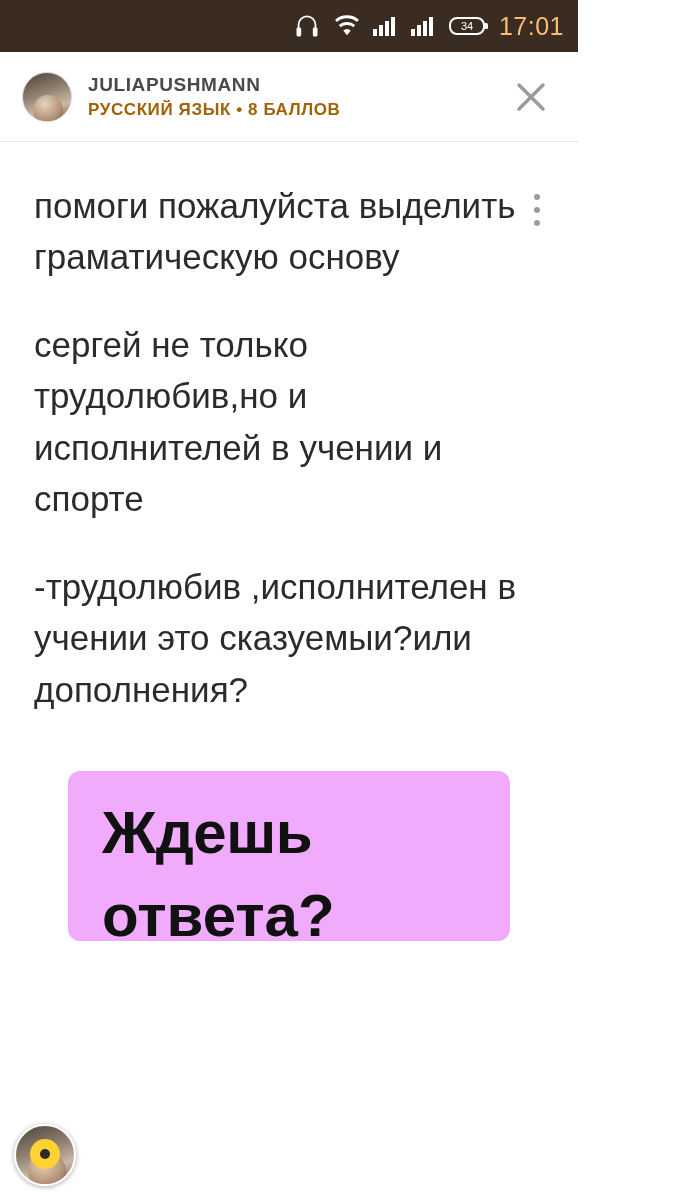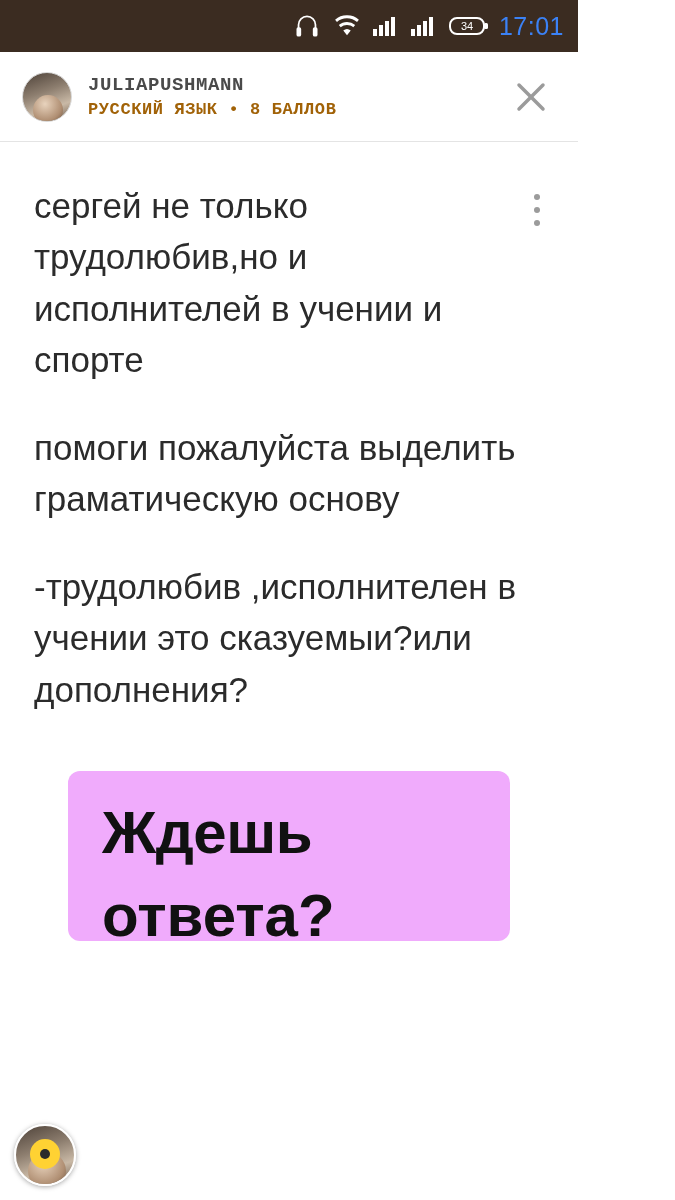"17:01" .clock { color: #3b82f6 -> #fdba74 }
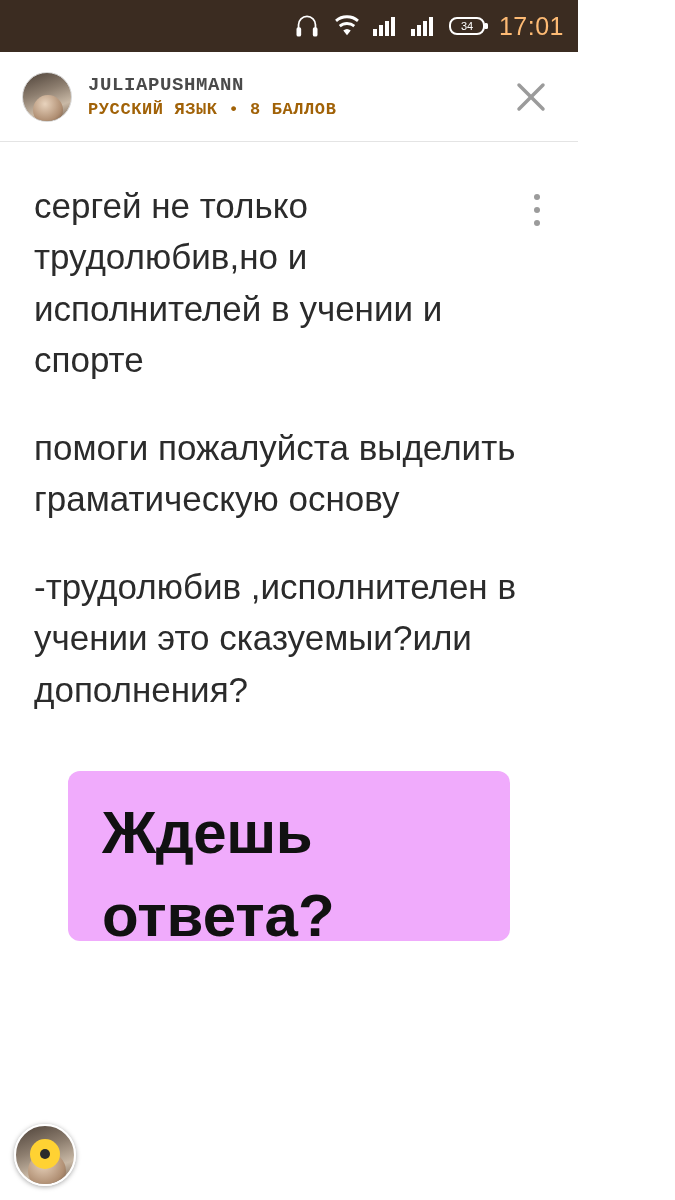"JULIAPUSHMANN" .header-text { font-family: Liberation Mono, monospace -> none }
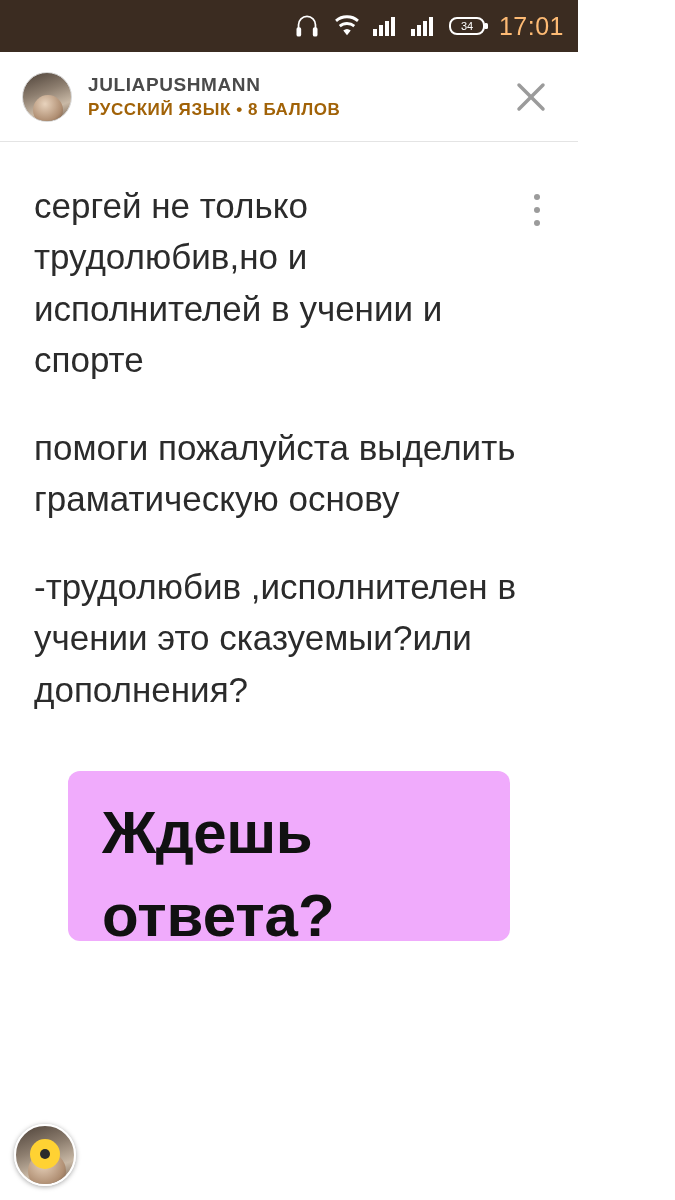"сергей не только трудолюбив,но и" div.qtext { order: before "помоги пожалуйста выделить граматическую" -> after "помоги пожалуйста выделить граматическую" }
